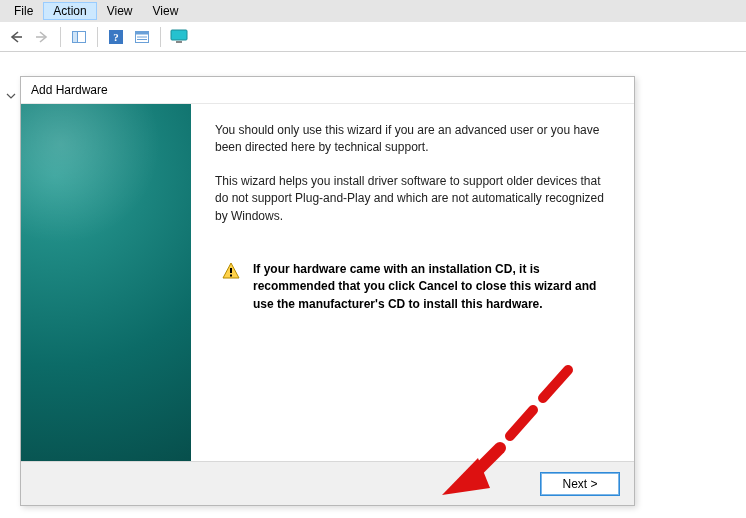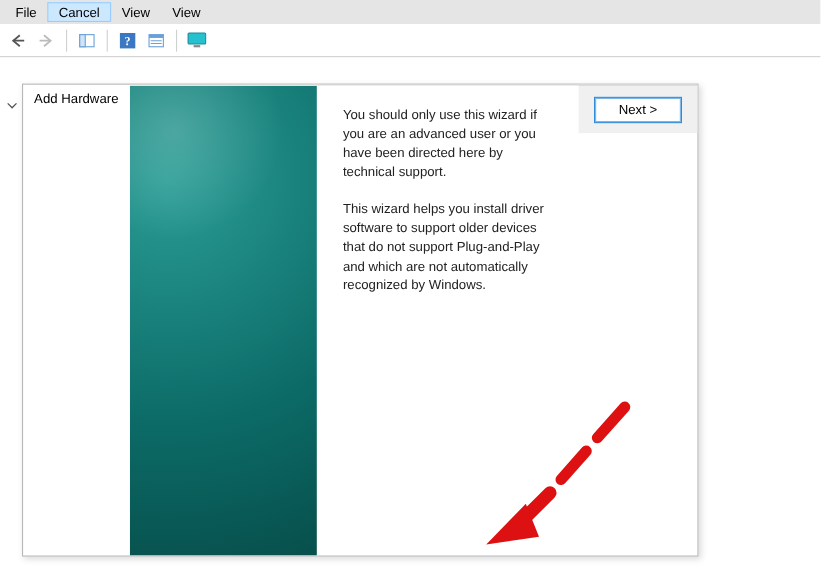"Cancel" div.item { text: Cancel -> Action }
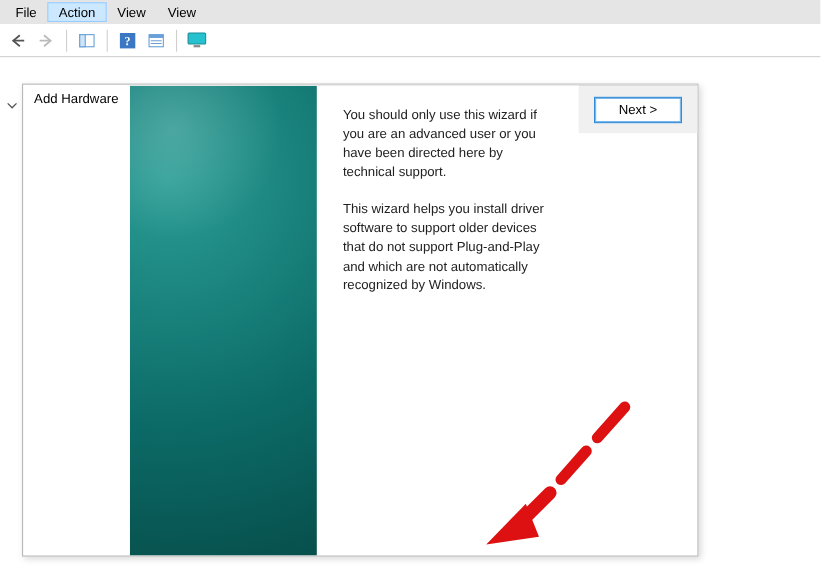"Add Hardware" .dialog { flex-direction: row -> column }
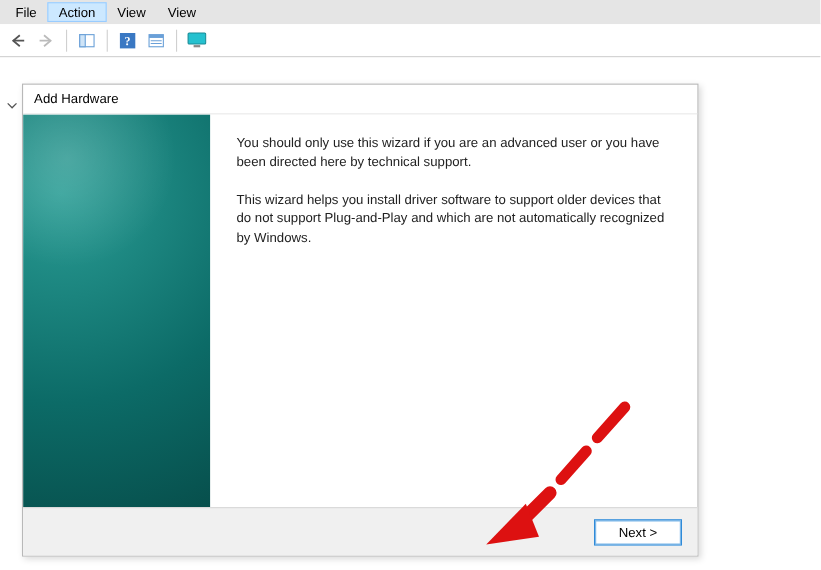"If your hardware came with" div.warnrow { html: none -> <div> <span> <svg> <path></path> <rect></rect> <rect></rect> </svg> </span> <div>If your hardware came with an installation CD, it is recommended that you click Cancel to close this wizard and use the manufacturer's CD to install this hardware.</div> </div> }
